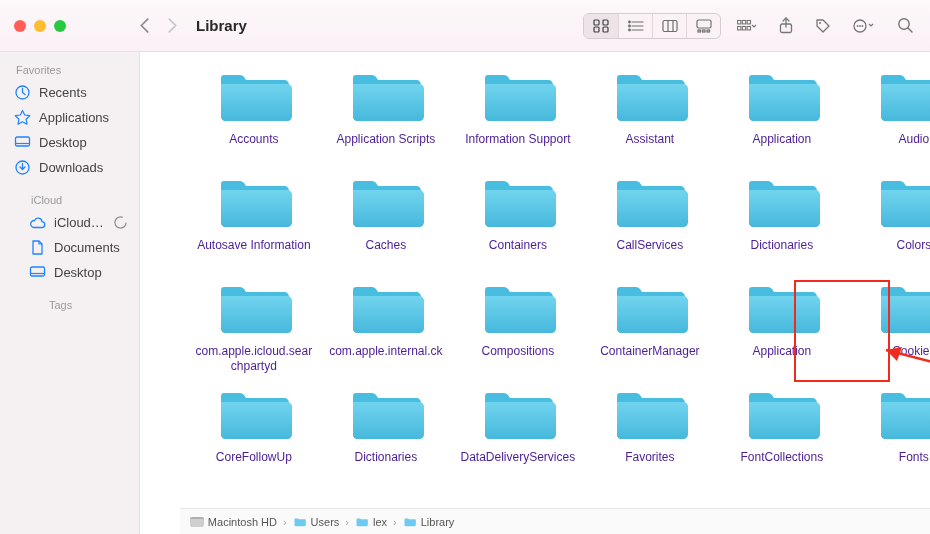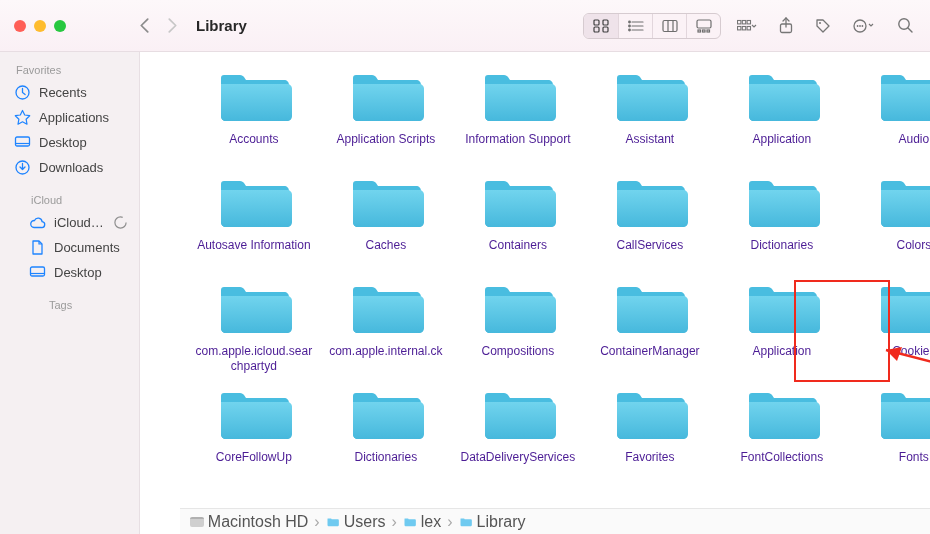"Macintosh HD" .pathbar { font-size: 16px -> 11px }
